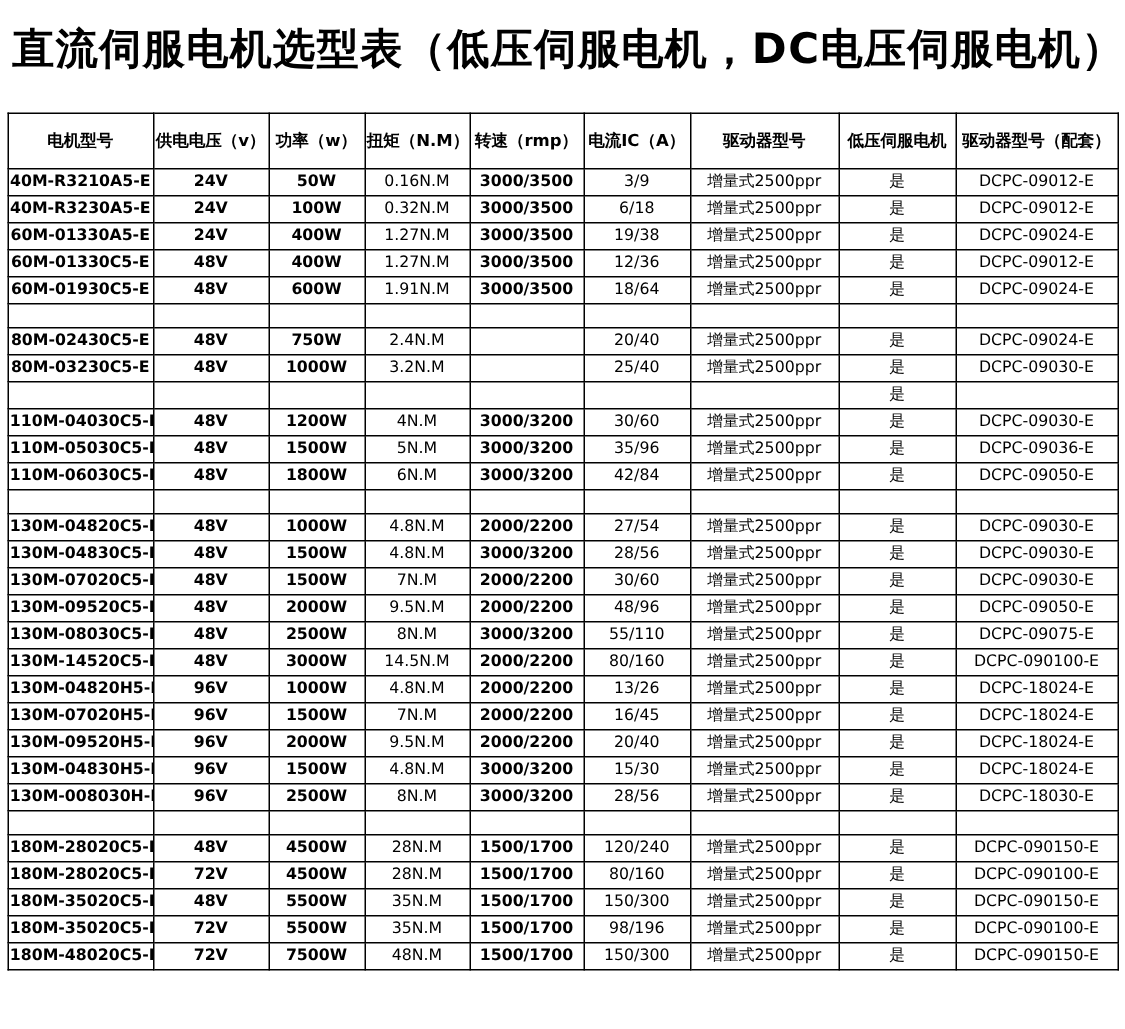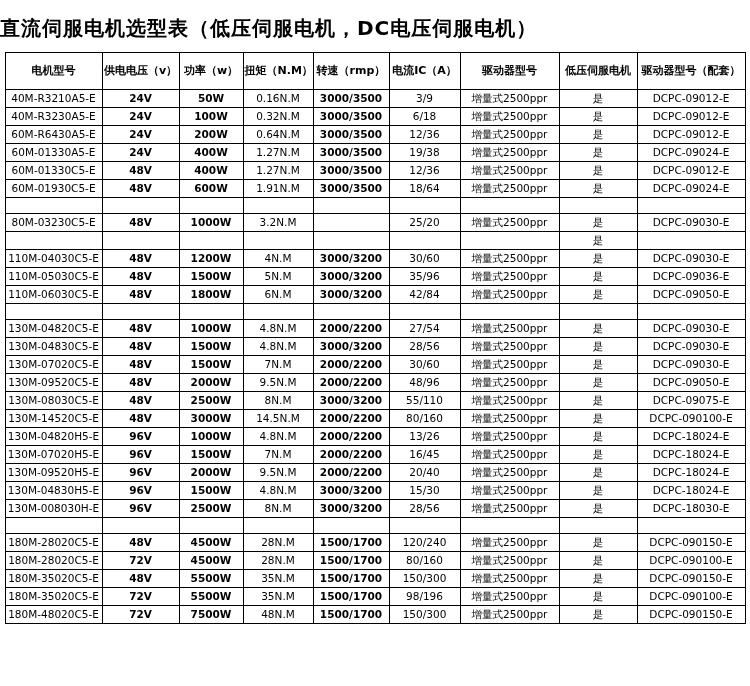"直流伺服电机选型表（低压伺服电机，DC电压伺服电机）" .title { font-size: 20px -> 28px; text-align: left -> right }
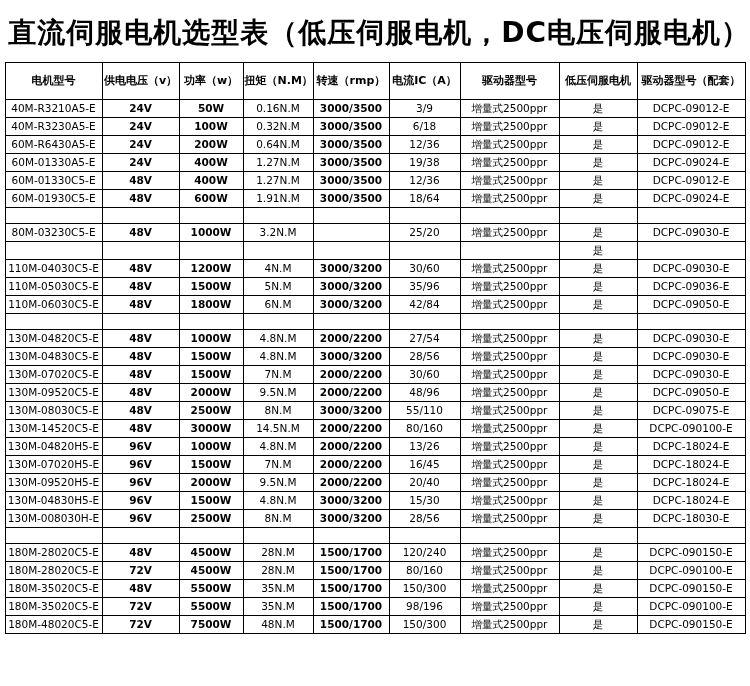"电机型号" table.spec { margin: 0 auto -> 13px auto }
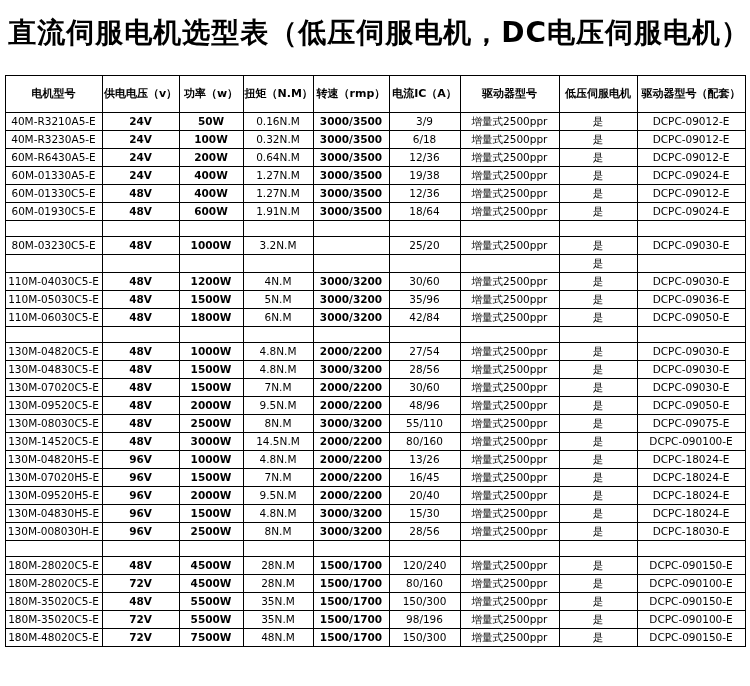"40M-R3210A5-E" td.model { font-weight: normal -> bold }
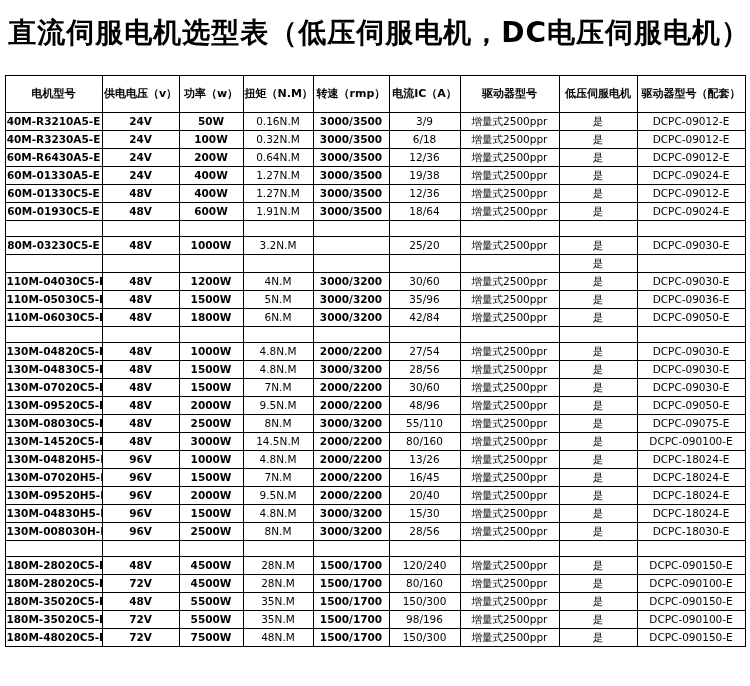"60M-R6430A5-E" tr { html: <tr> <td>60M-R6430A5-E</td> <td>24V</td> <td>200W</td> <td>0.64N.M</td> <td>3000/3500</td> <td>12/36</td> <td>增量式2500ppr</td> <td>是</td> <td>DCPC-09012-E</td> </tr> -> none }
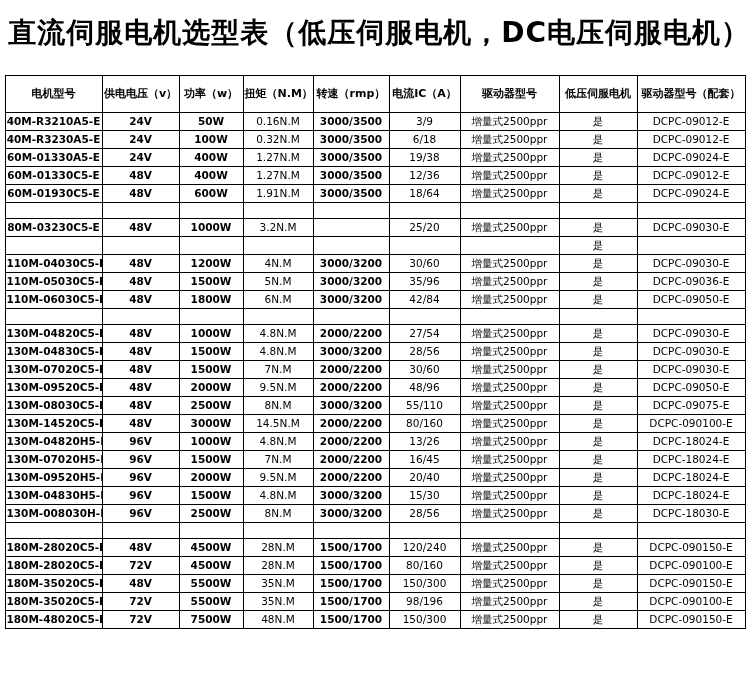"80M-02430C5-E" tr { html: none -> <tr> <td>80M-02430C5-E</td> <td>48V</td> <td>750W</td> <td>2.4N.M</td> <td></td> <td>20/40</td> <td>增量式2500ppr</td> <td>是</td> <td>DCPC-09024-E</td> </tr> }
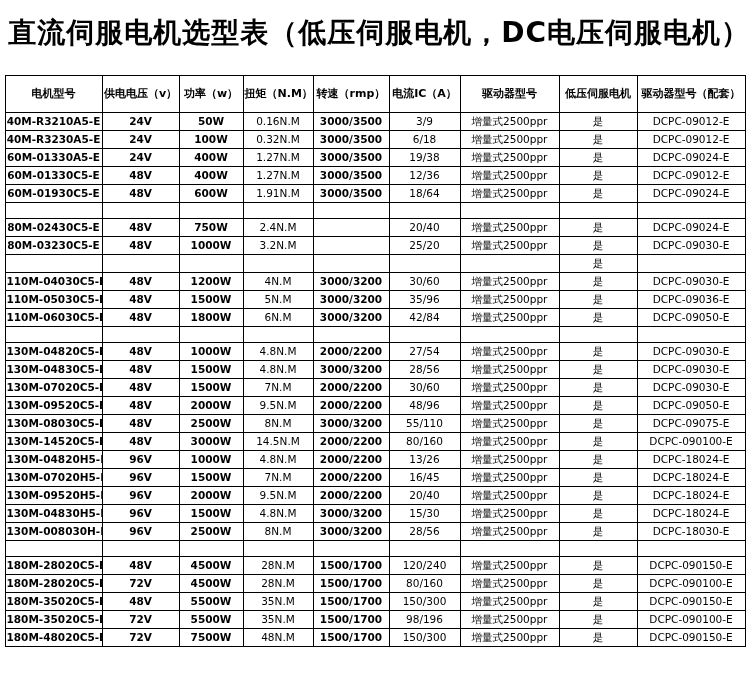"25/20" td.current { text: 25/20 -> 25/40 }
